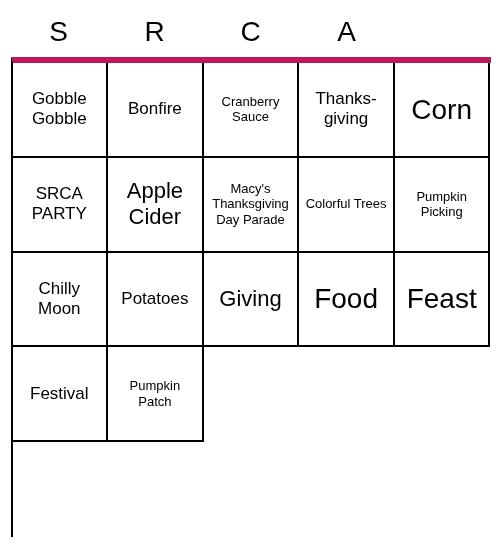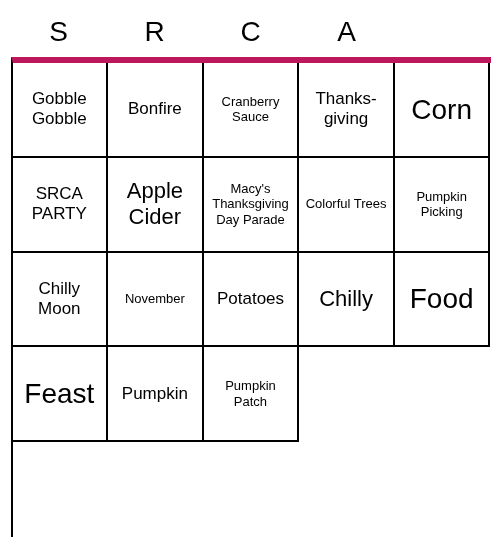"November" div.cell { html: <div> <span>November</span> </div> -> none }
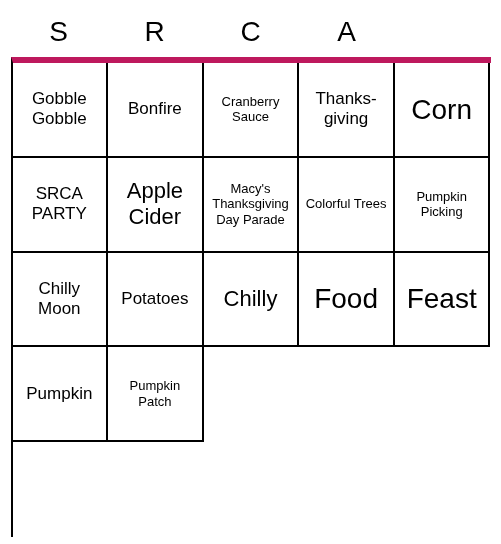"Giving" div.cell { html: none -> <div> <span>Giving</span> </div> }
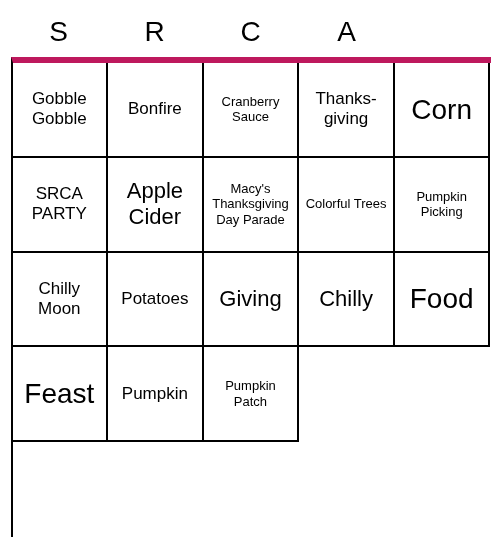"Chilly" div.cell { html: <div> <span>Chilly</span> </div> -> none }
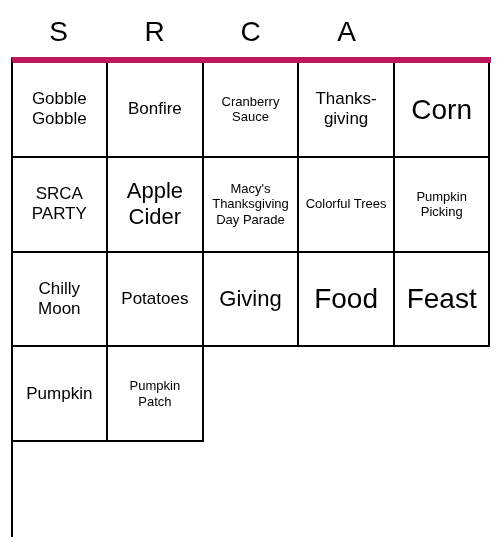"Pumpkin" span.cell-text { text: Pumpkin -> Festival }
